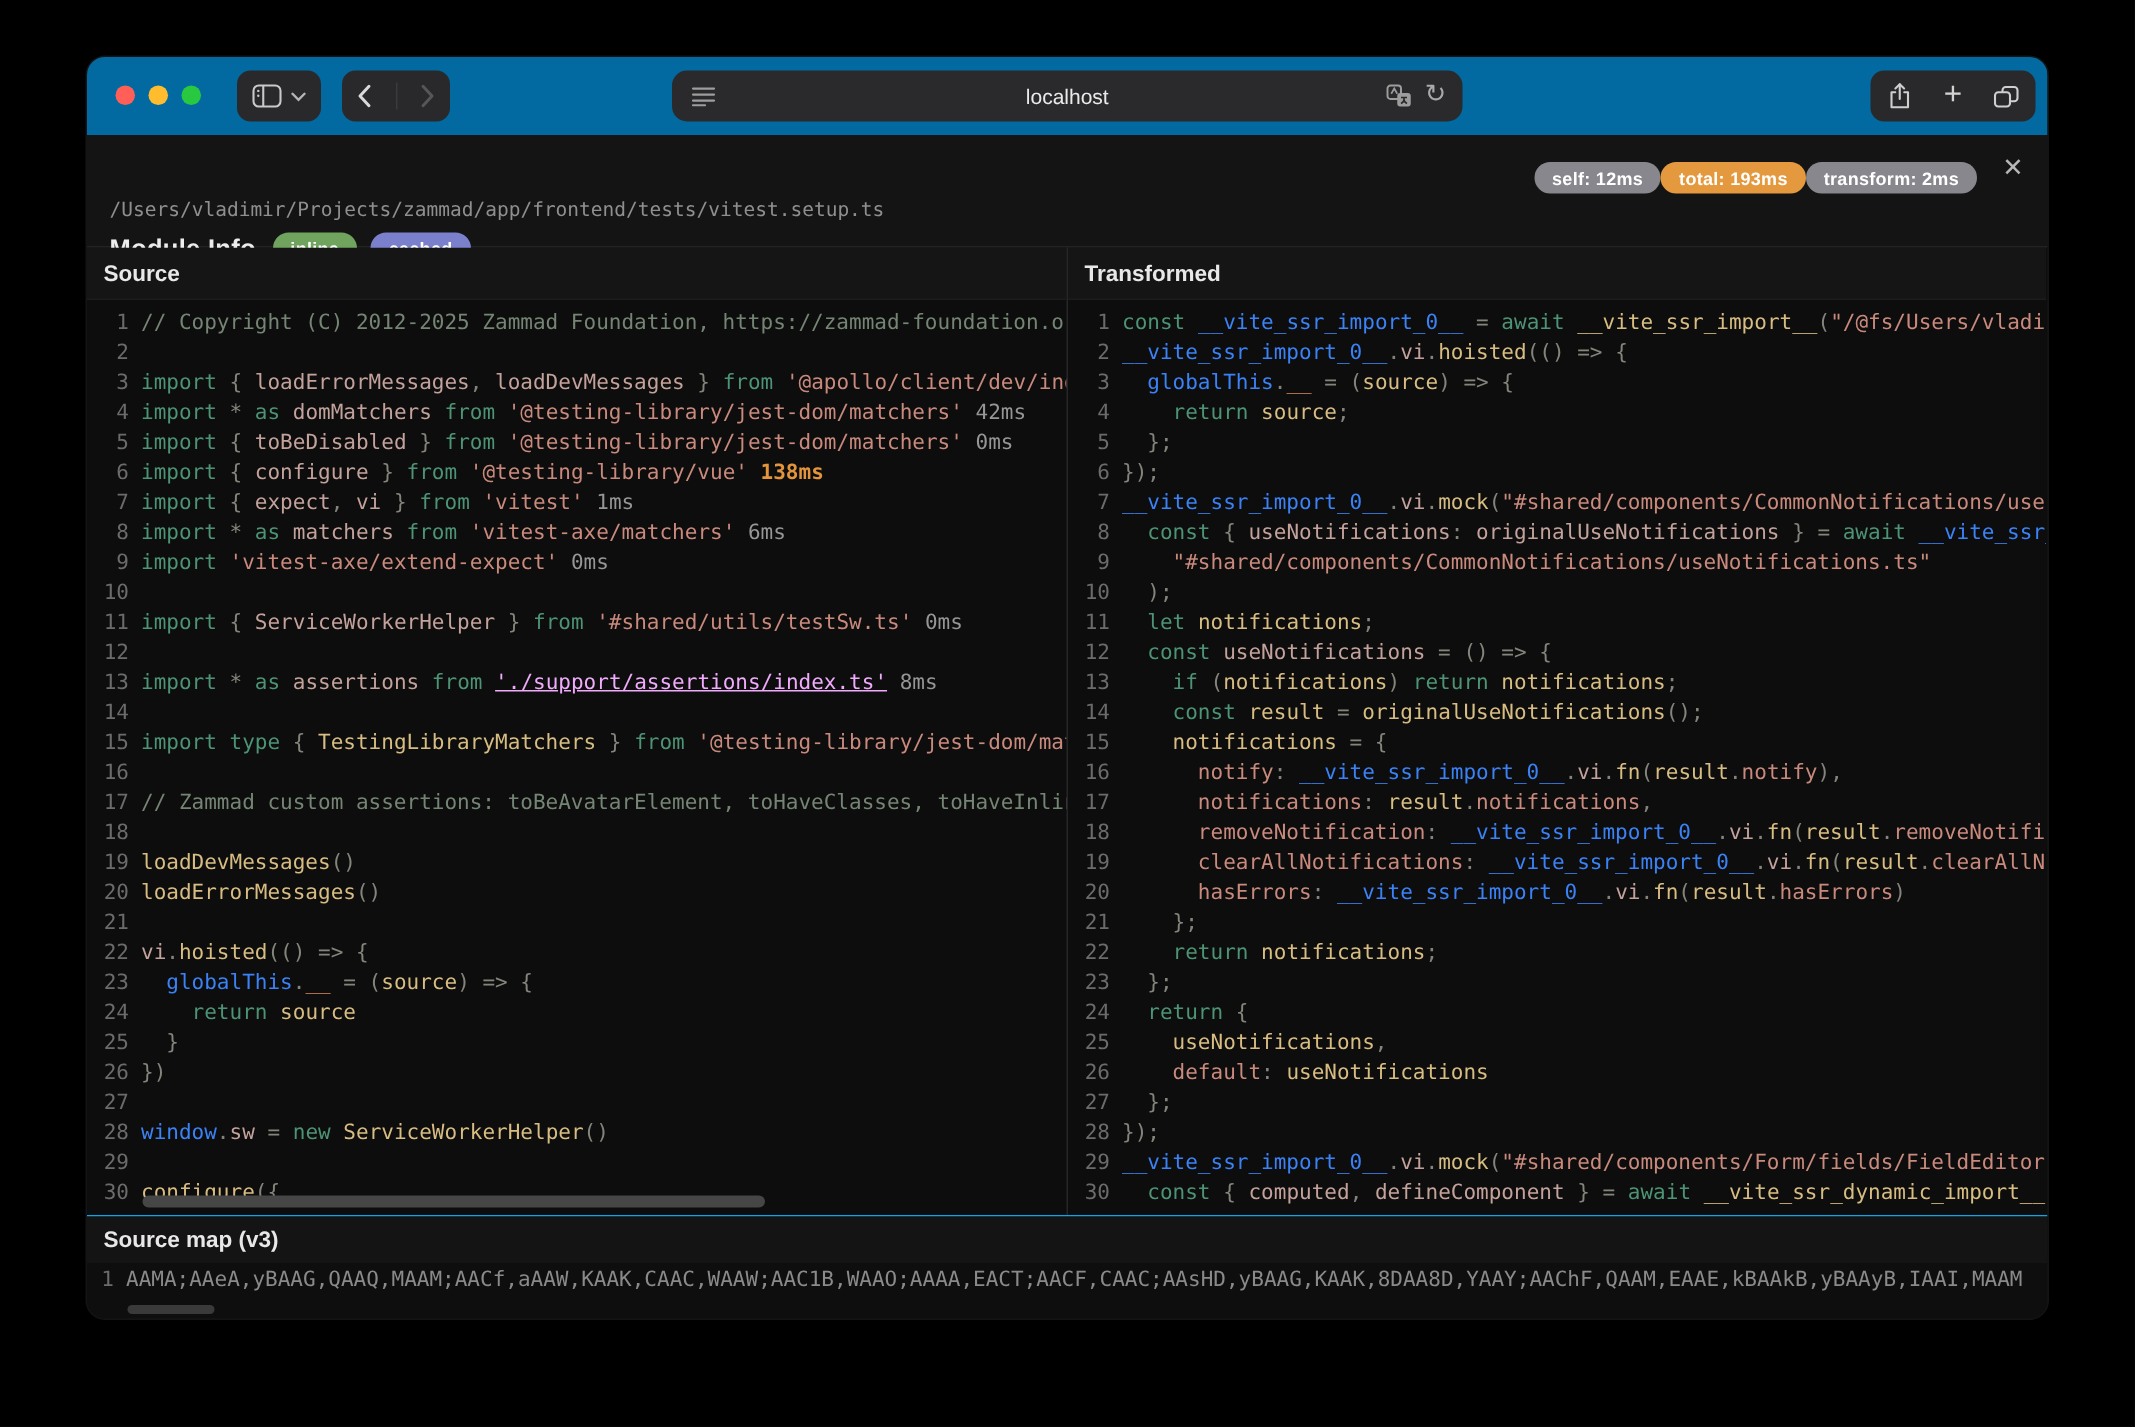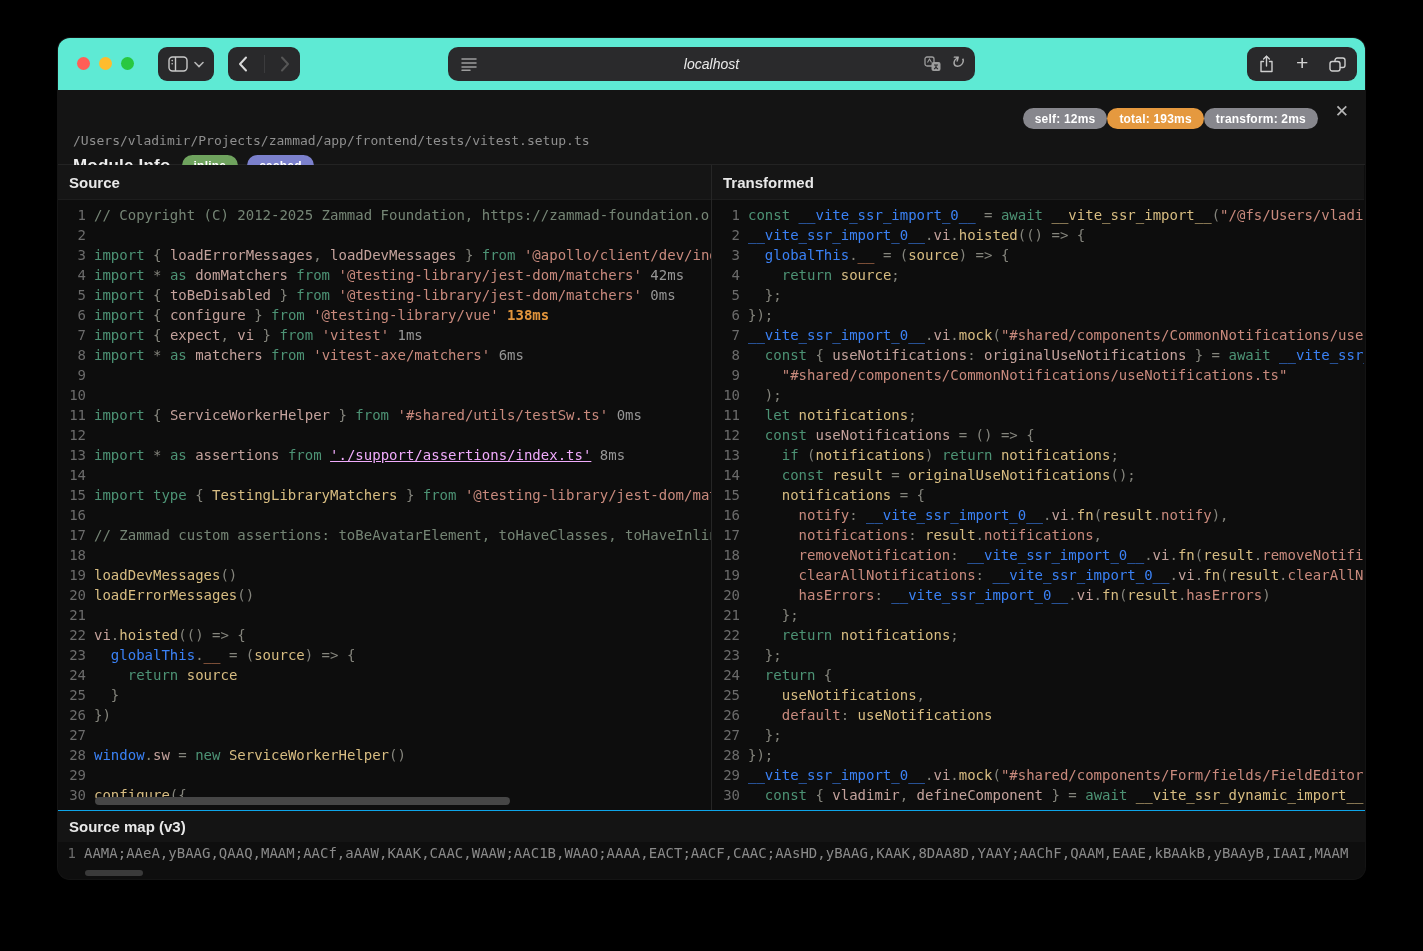"localhost" .toolbar { background: #5eead4 -> #0369a1; font-style: italic -> none }
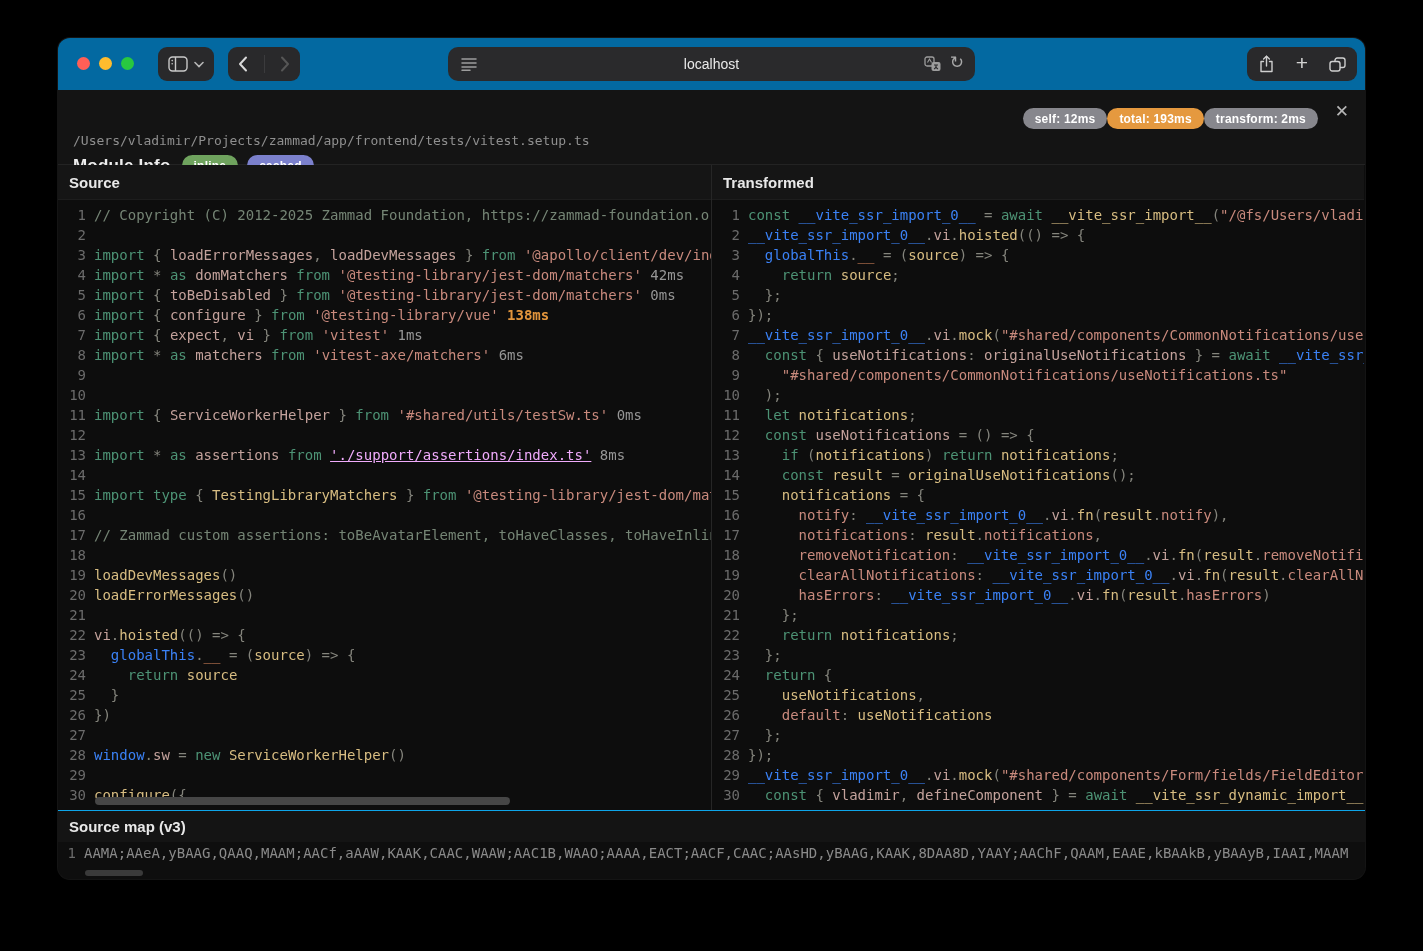"import 'vitest-axe/extend-expect' 0ms" span.lc { html: none -> <span><span>import</span><span> </span><span>'vitest-axe/extend-expect'</span><span> 0ms</span></span> }
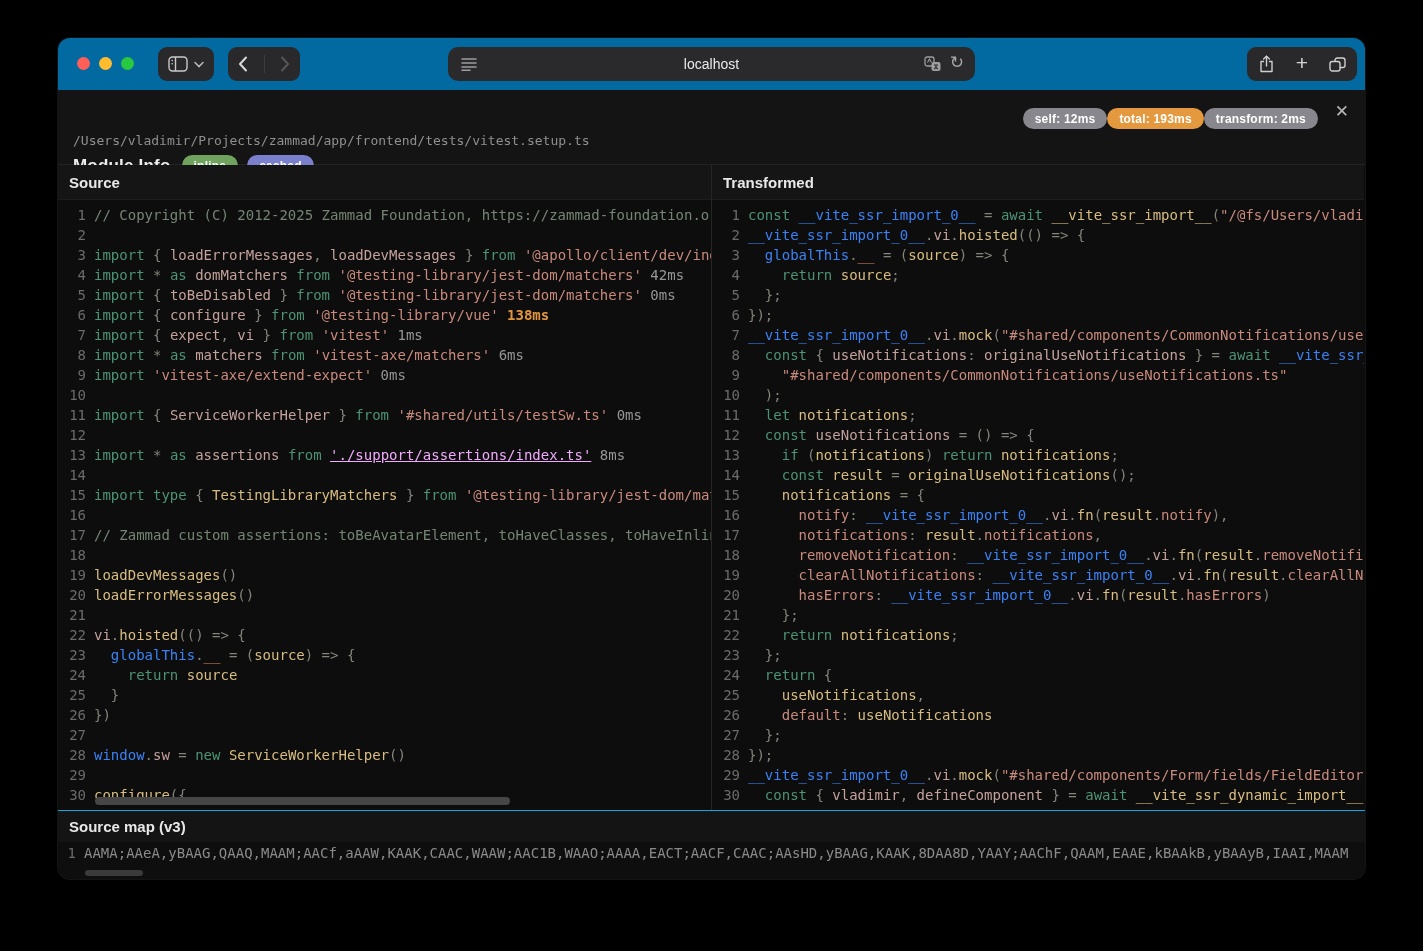"vladimir" span.tk-v { text: vladimir -> computed }
